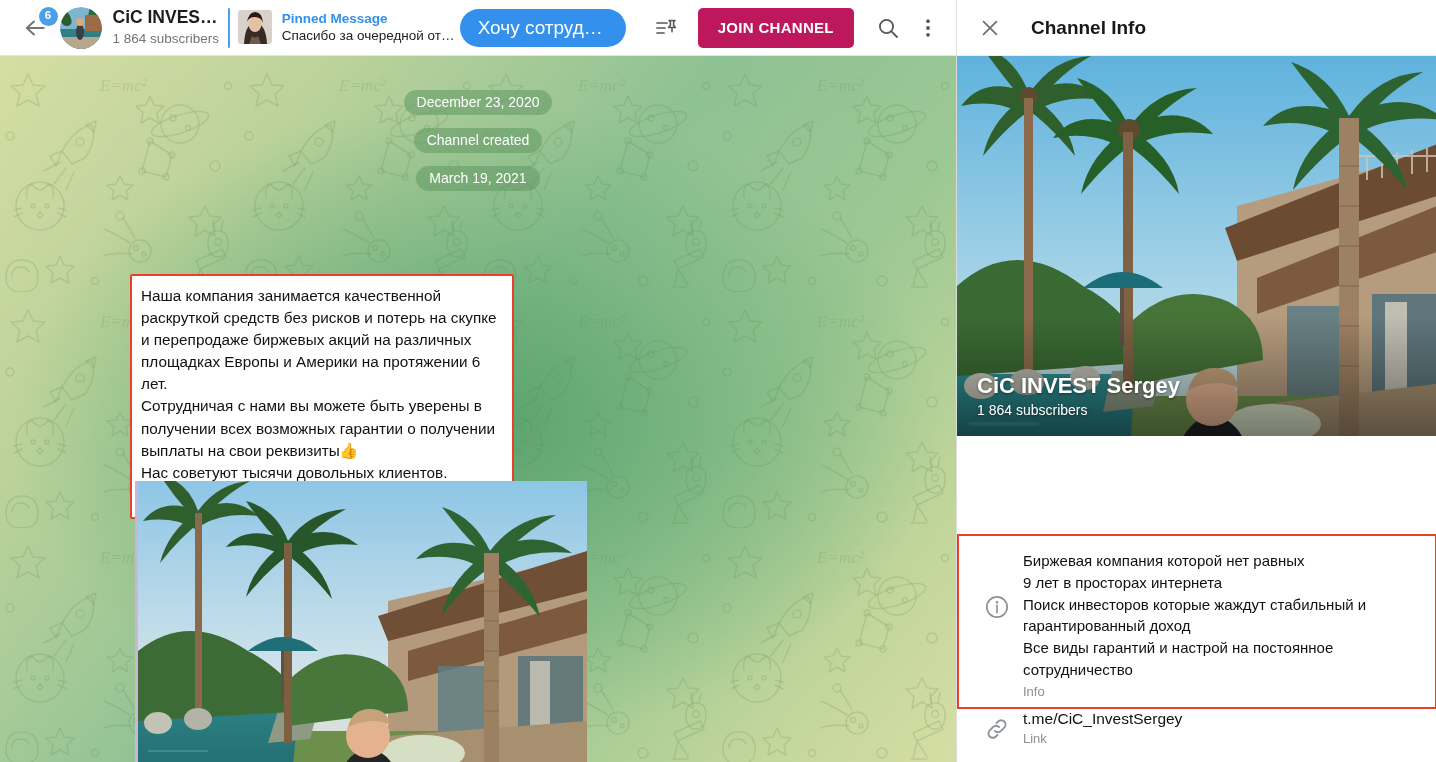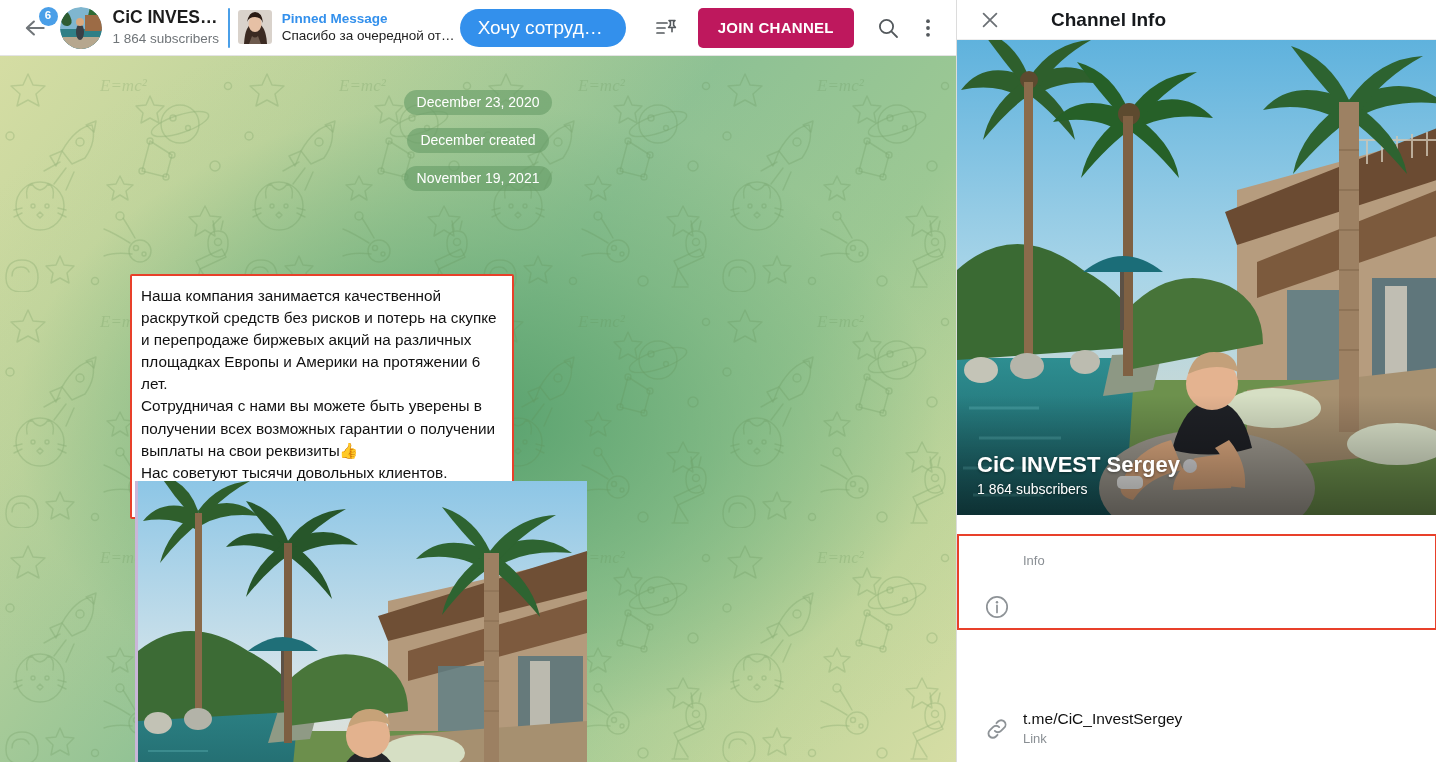"Channel Info" .info-header { gap: 20px -> none; height: 40px -> 56px }
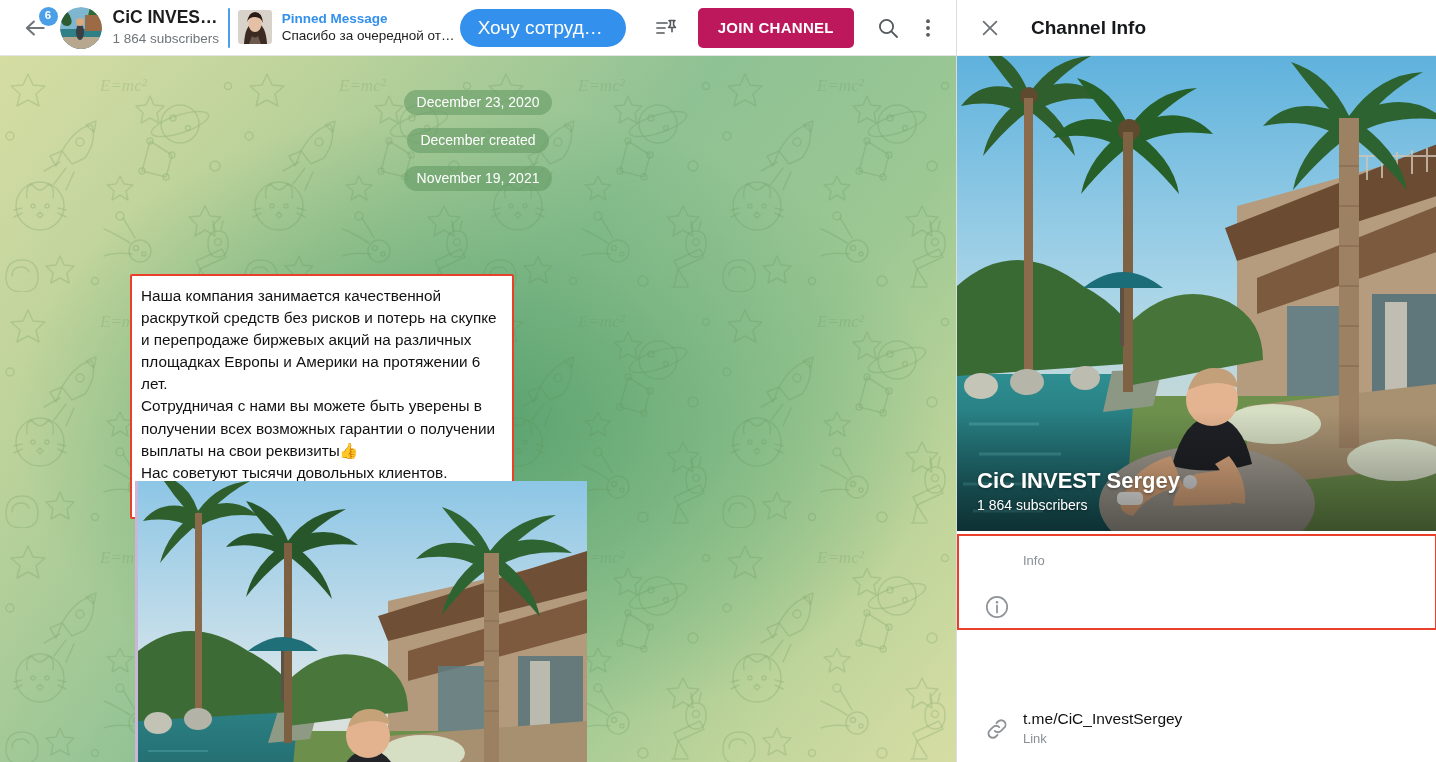"December created" div.date-chip { text: December -> Channel }
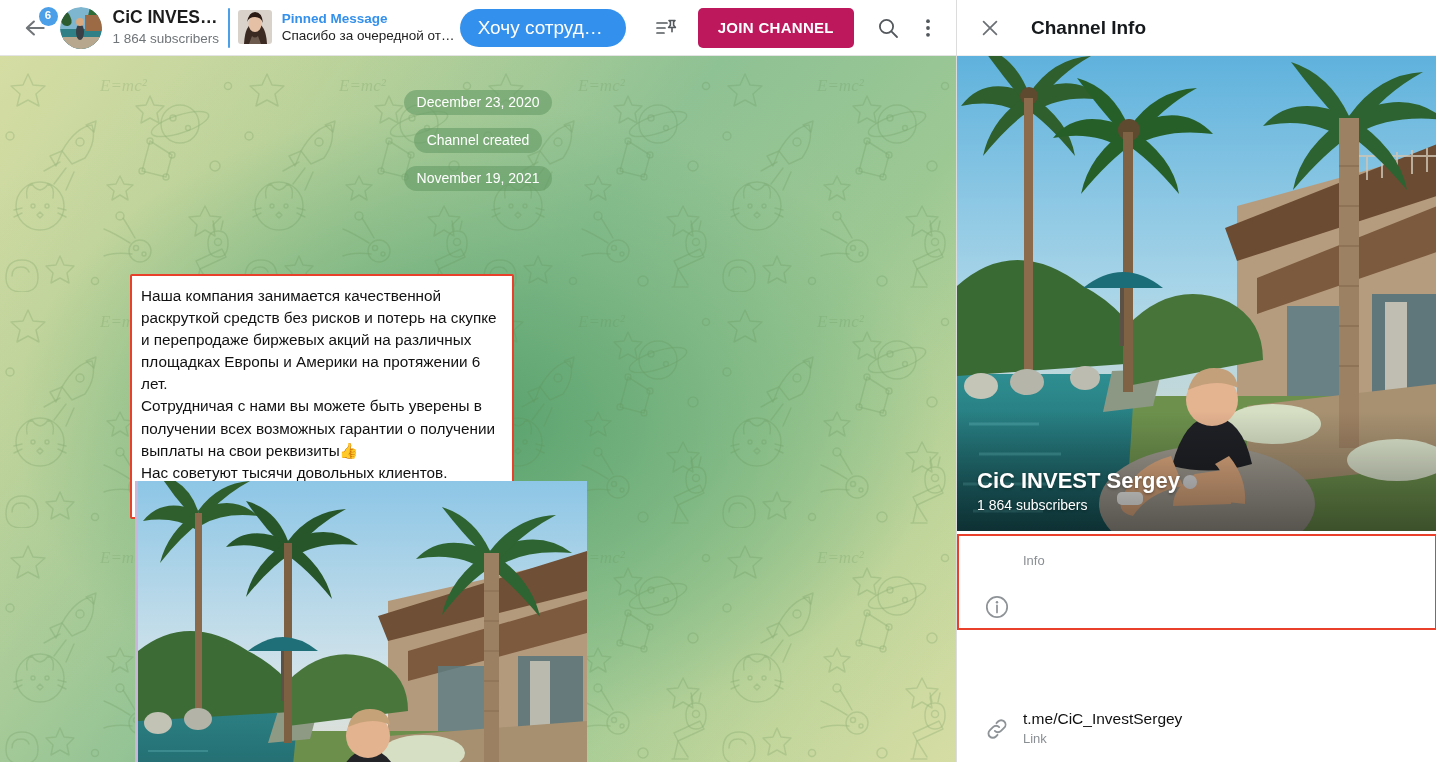"November 19, 2021" div.date-chip { text: November -> March }
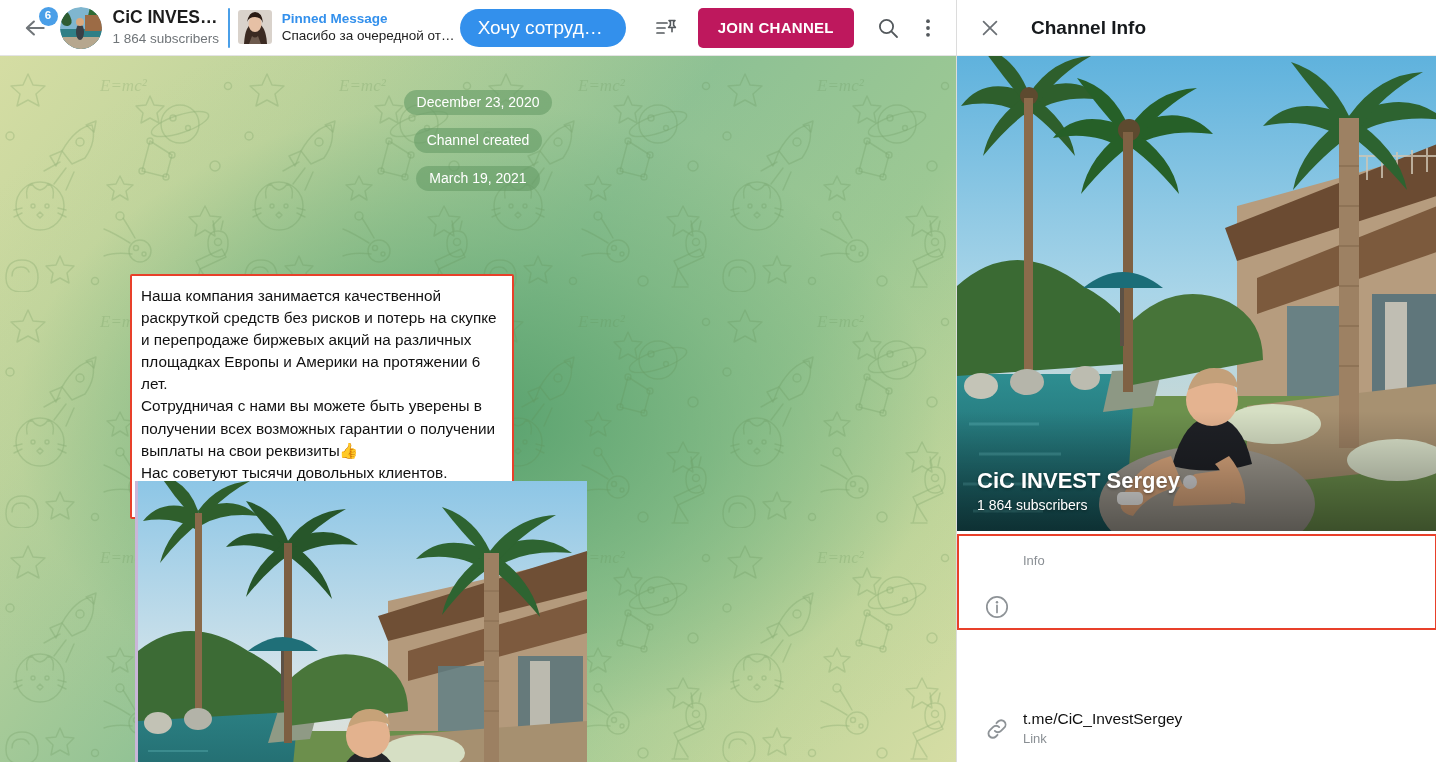"CiC INVEST Sergey" .hero { height: 475px -> 380px }
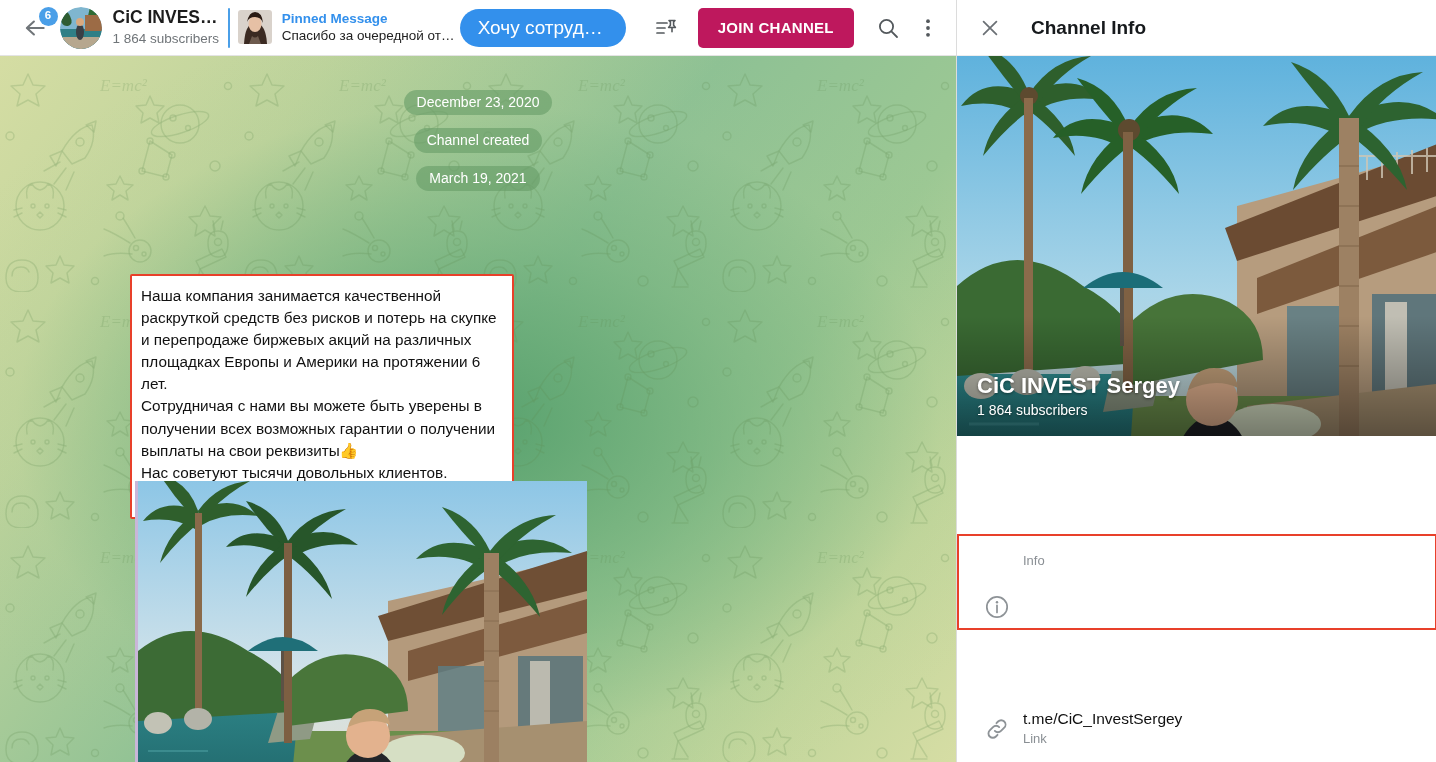"Биржевая компания которой нет равных" div.about-text { html: none -> <div>Биржевая компания которой нет равных 9 лет в просторах интернета Поиск инвесторов которые жаждут стабильный и гарантированный доход Все виды гарантий и настрой на постоянное сотрудничество</div> }
